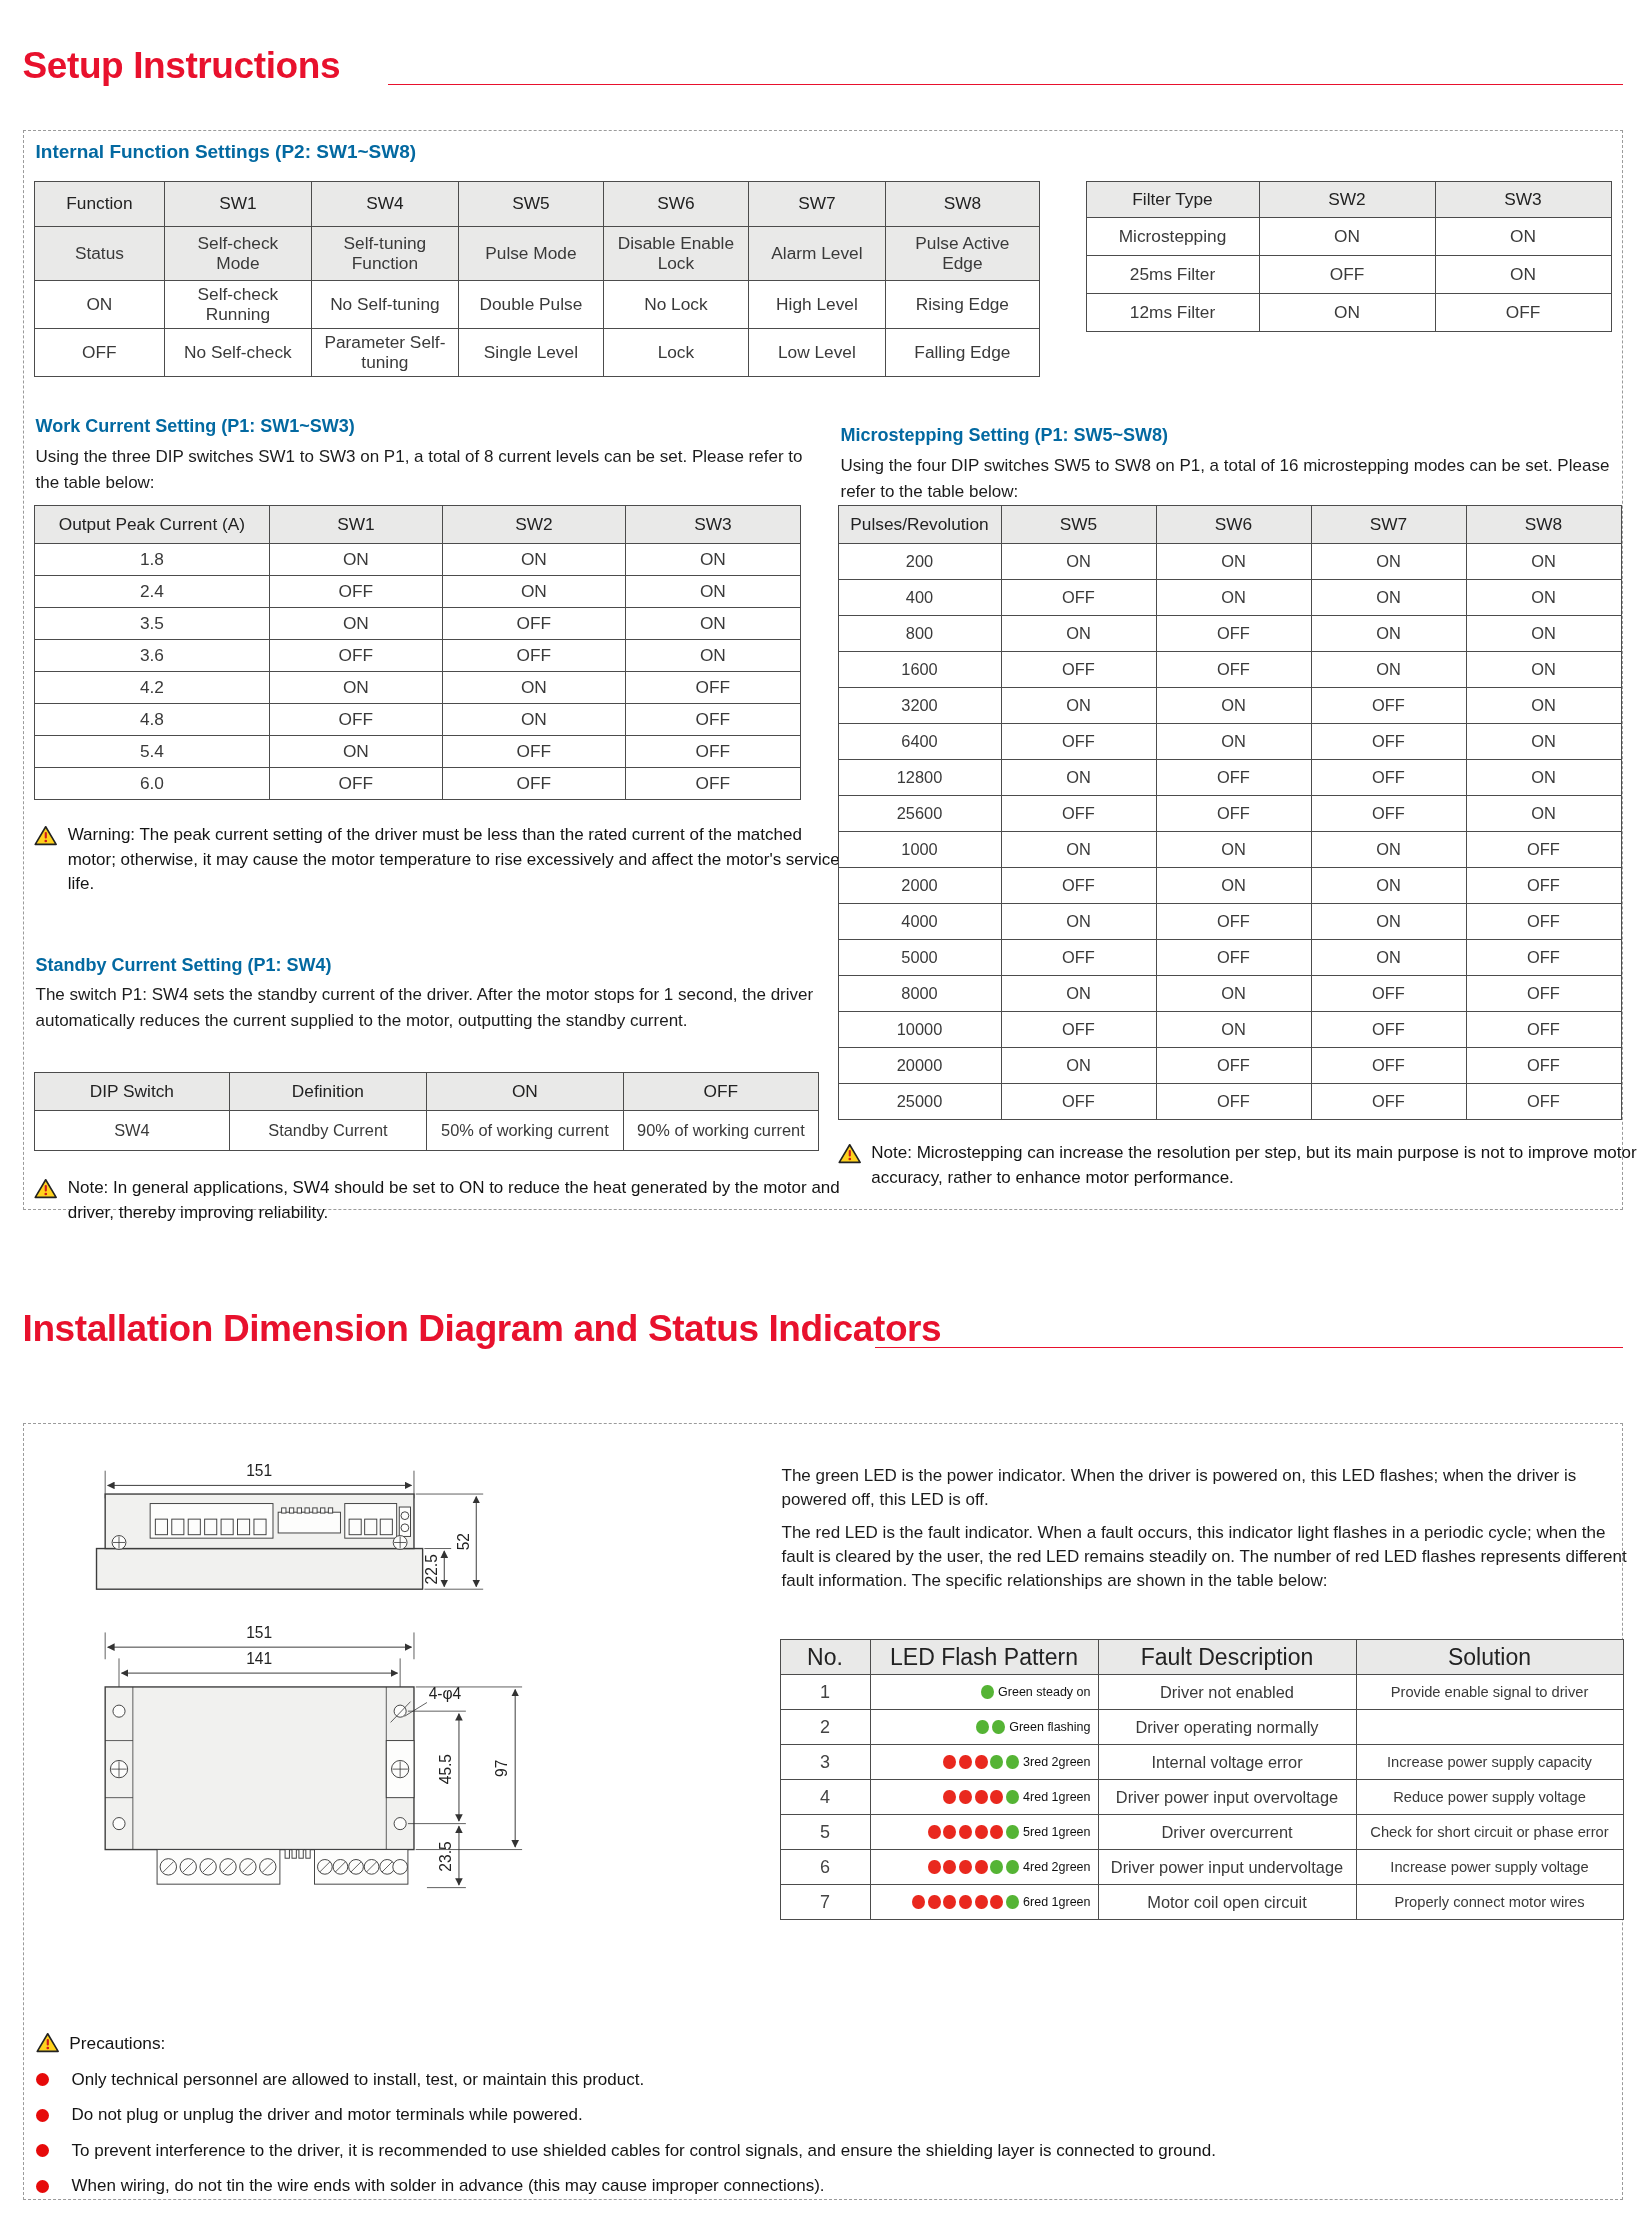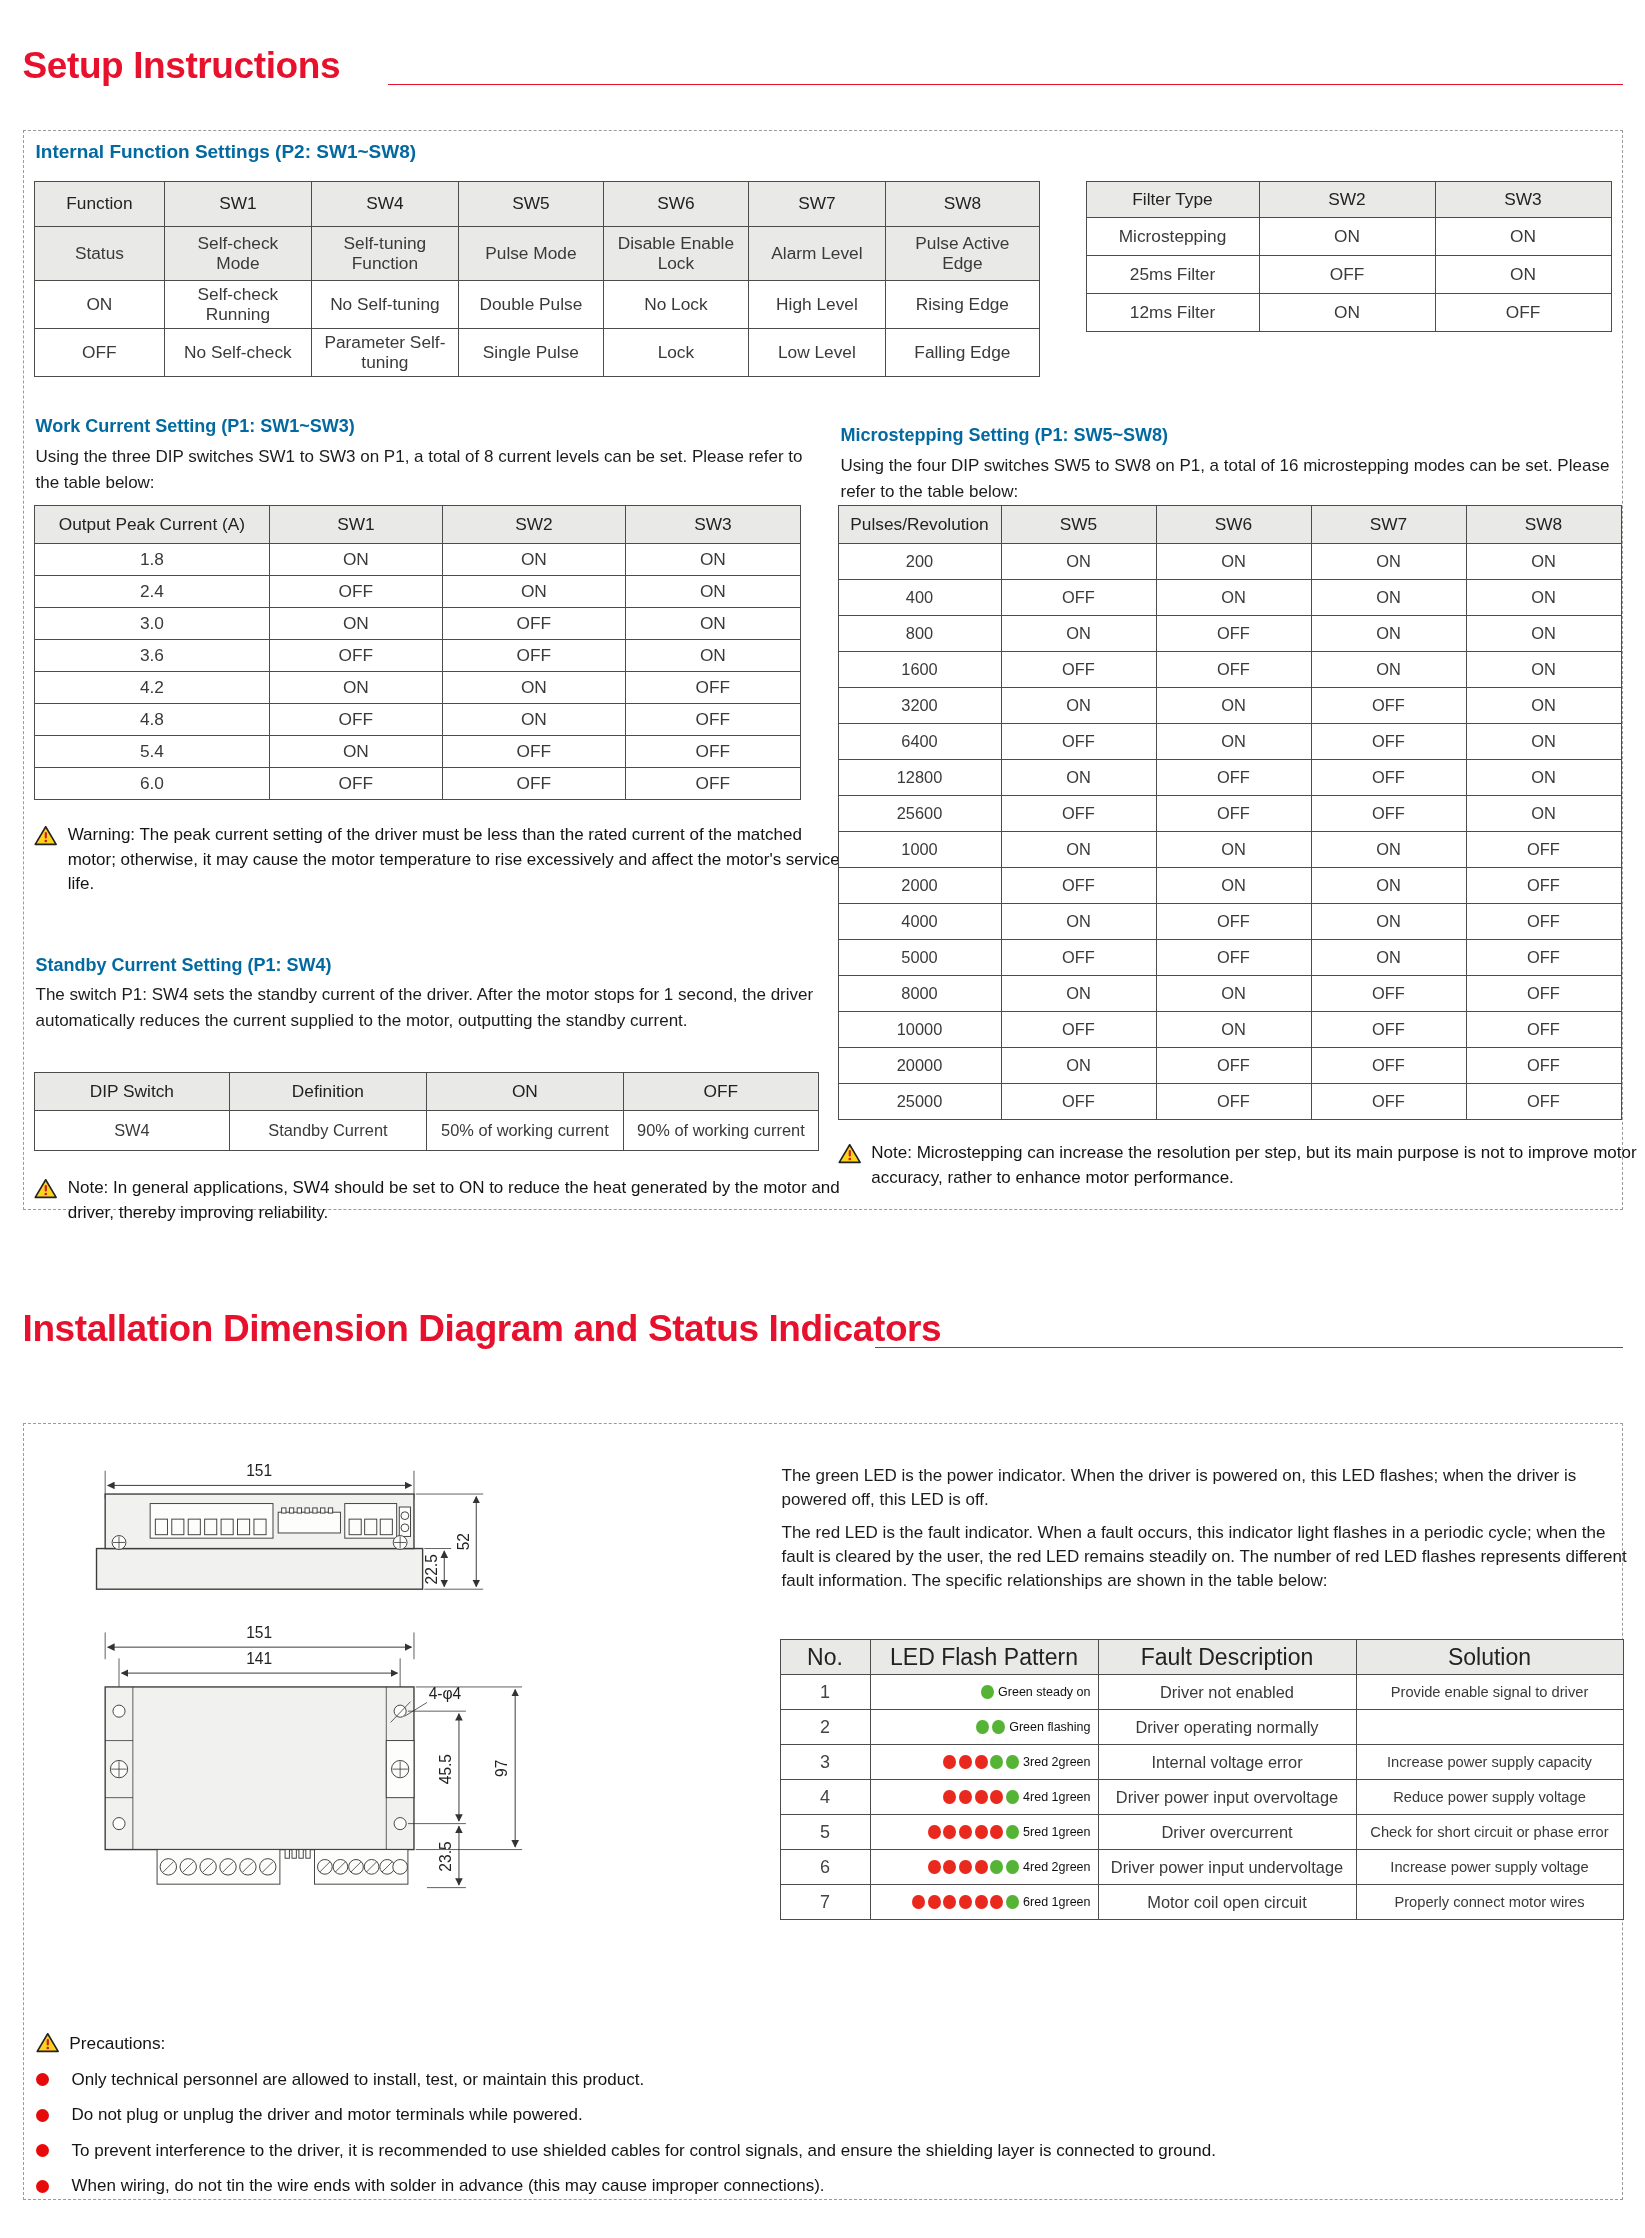"Single Pulse" td { text: Pulse -> Level }
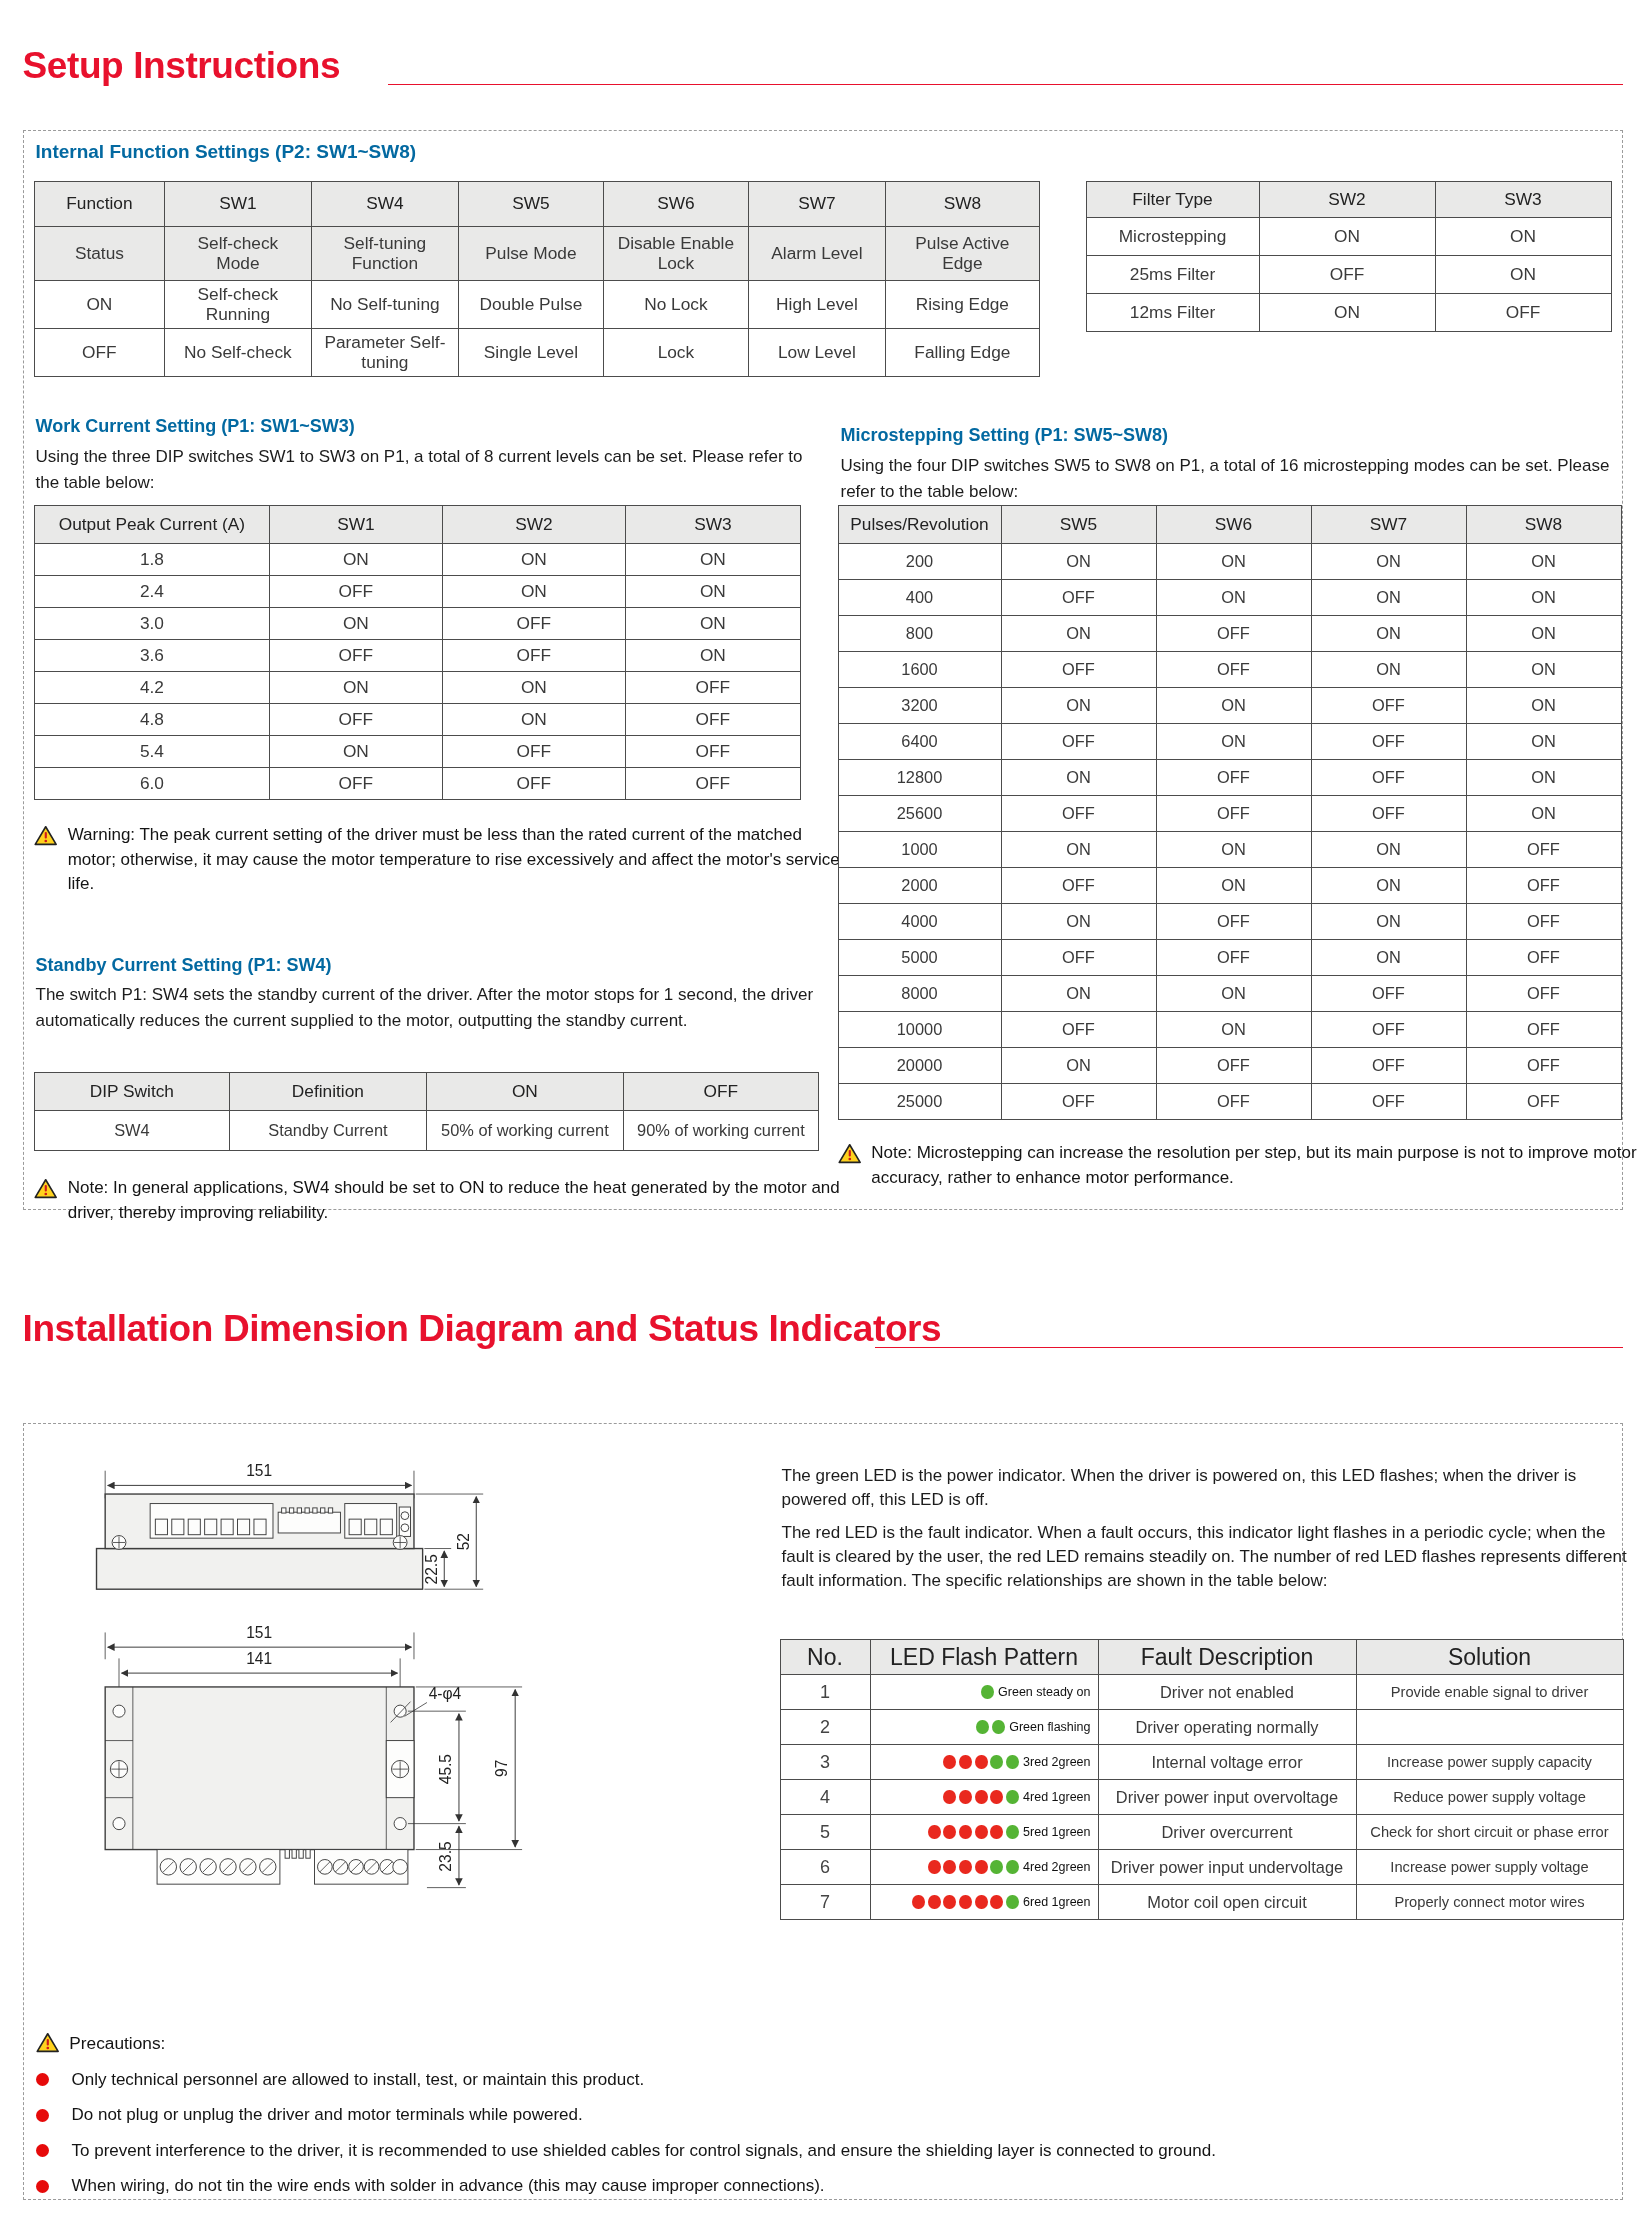"3.0" td.first-col { text: 3.0 -> 3.5 }
